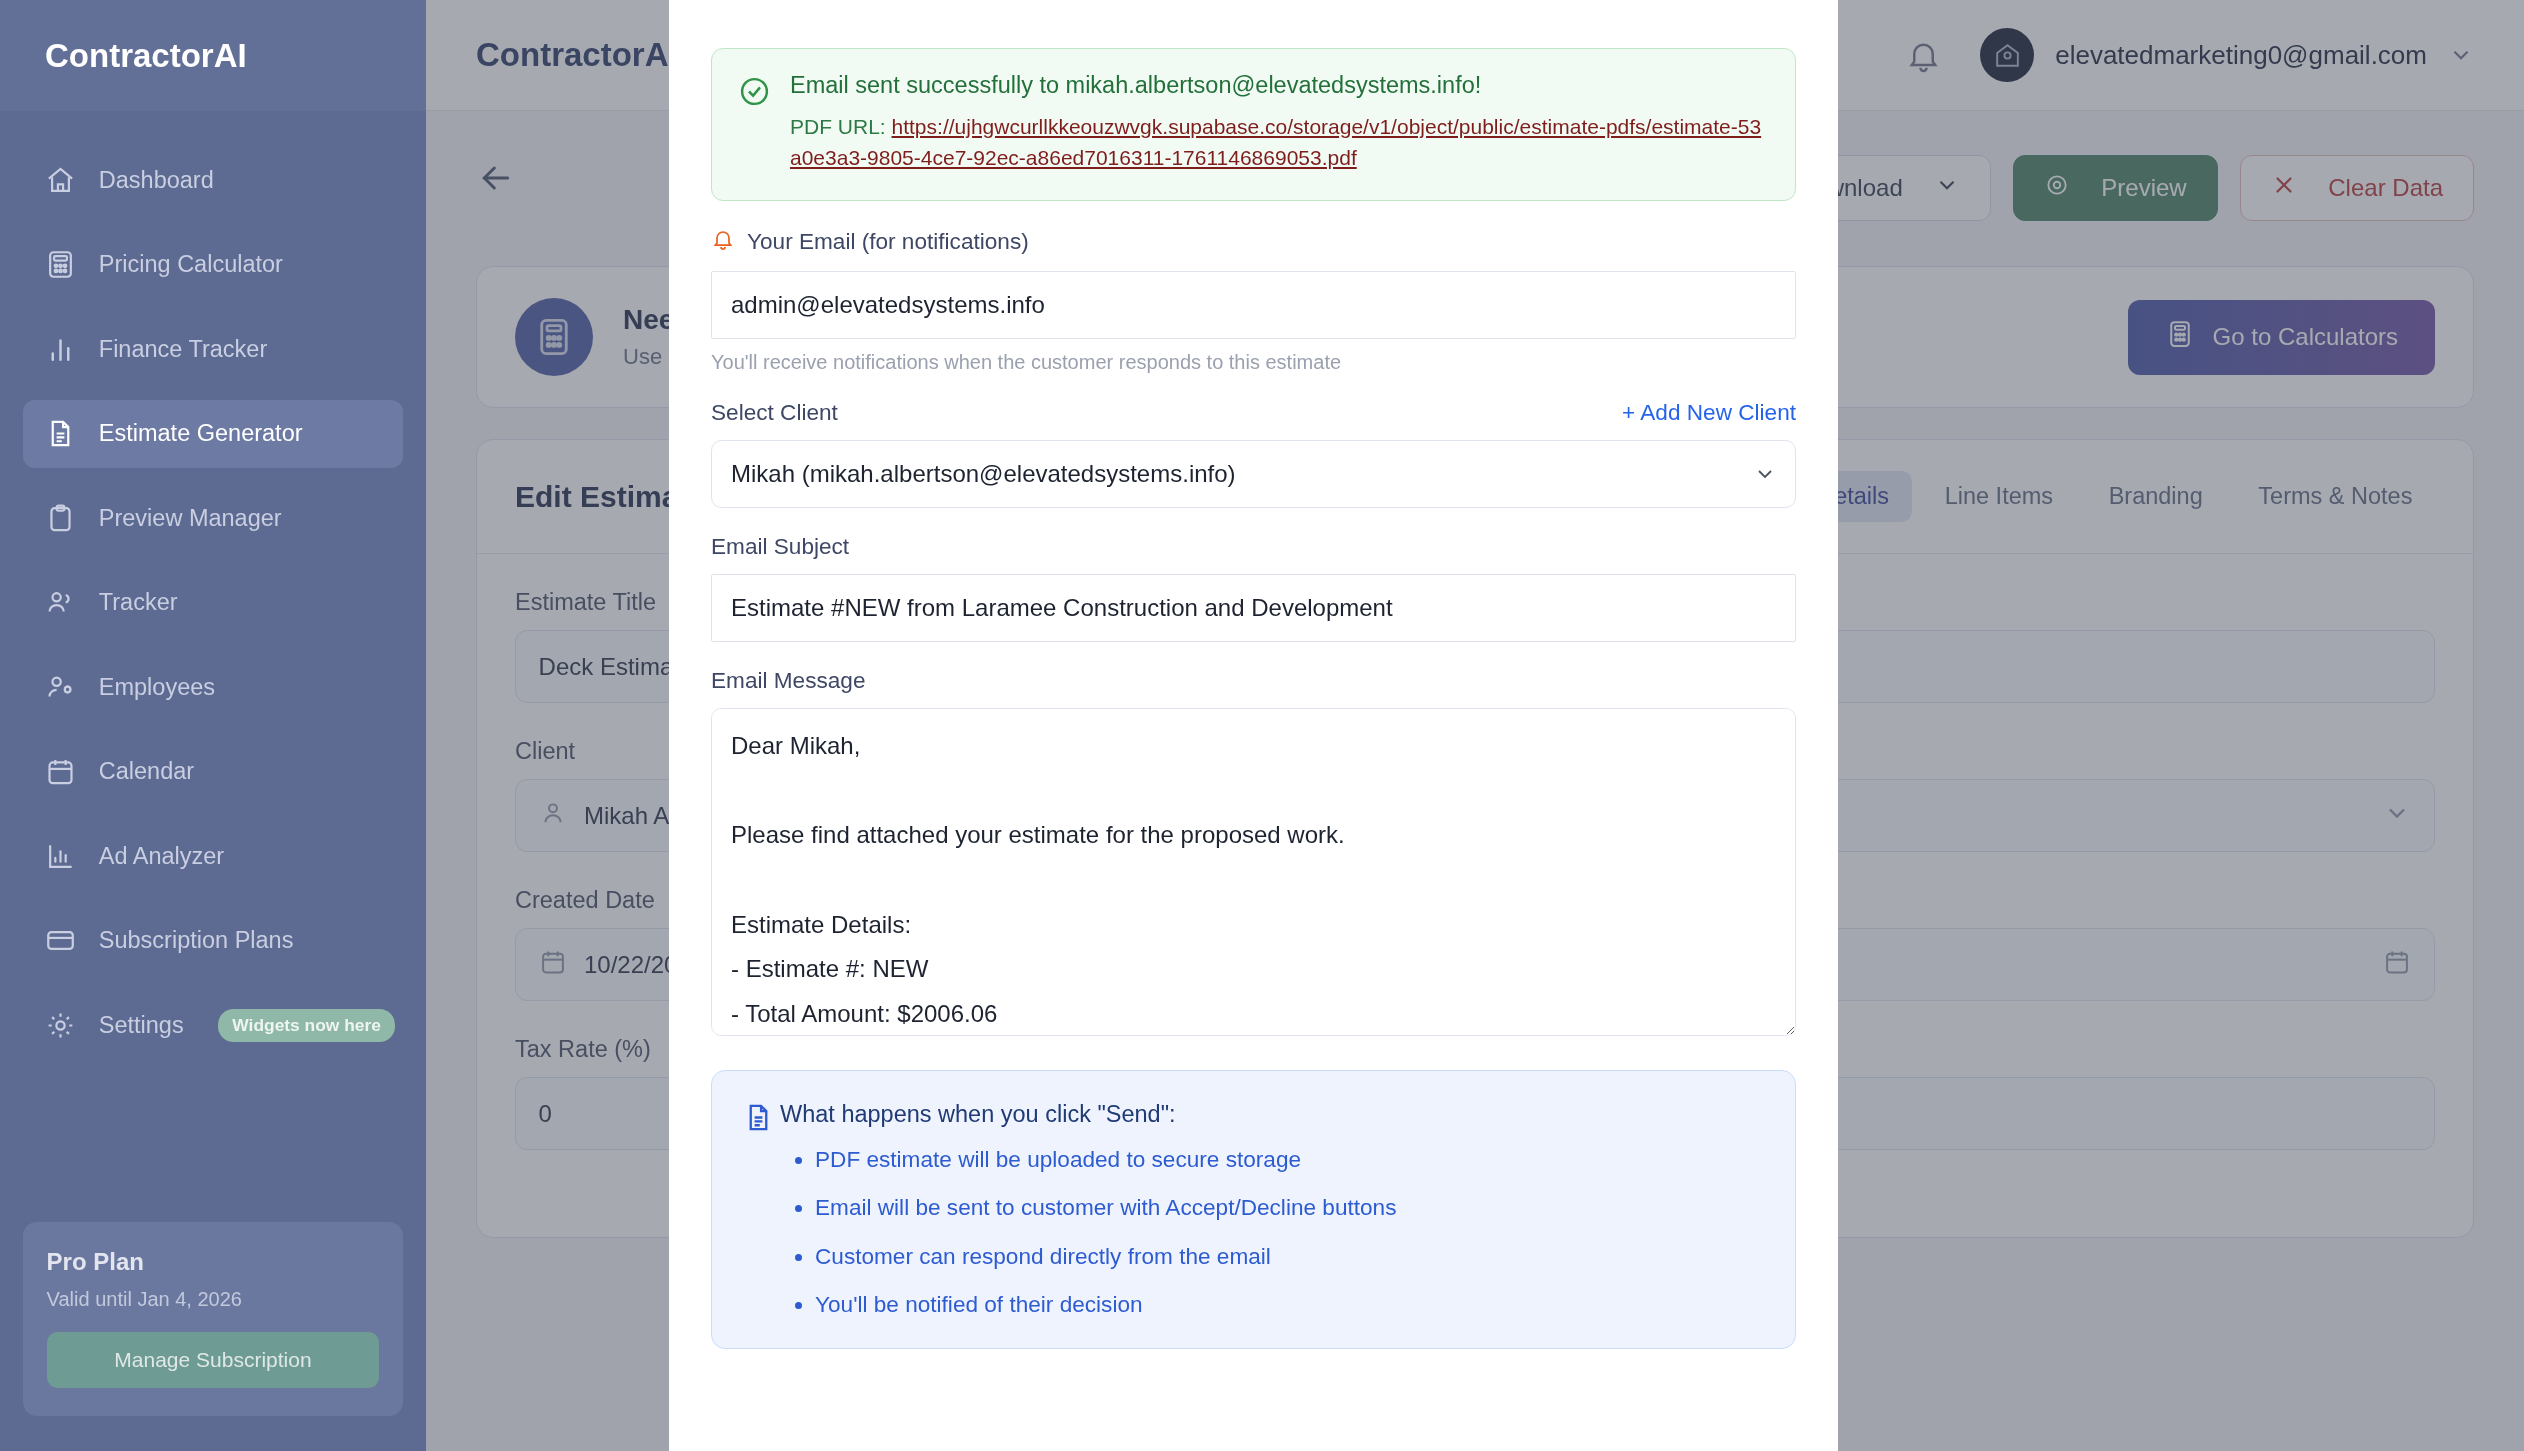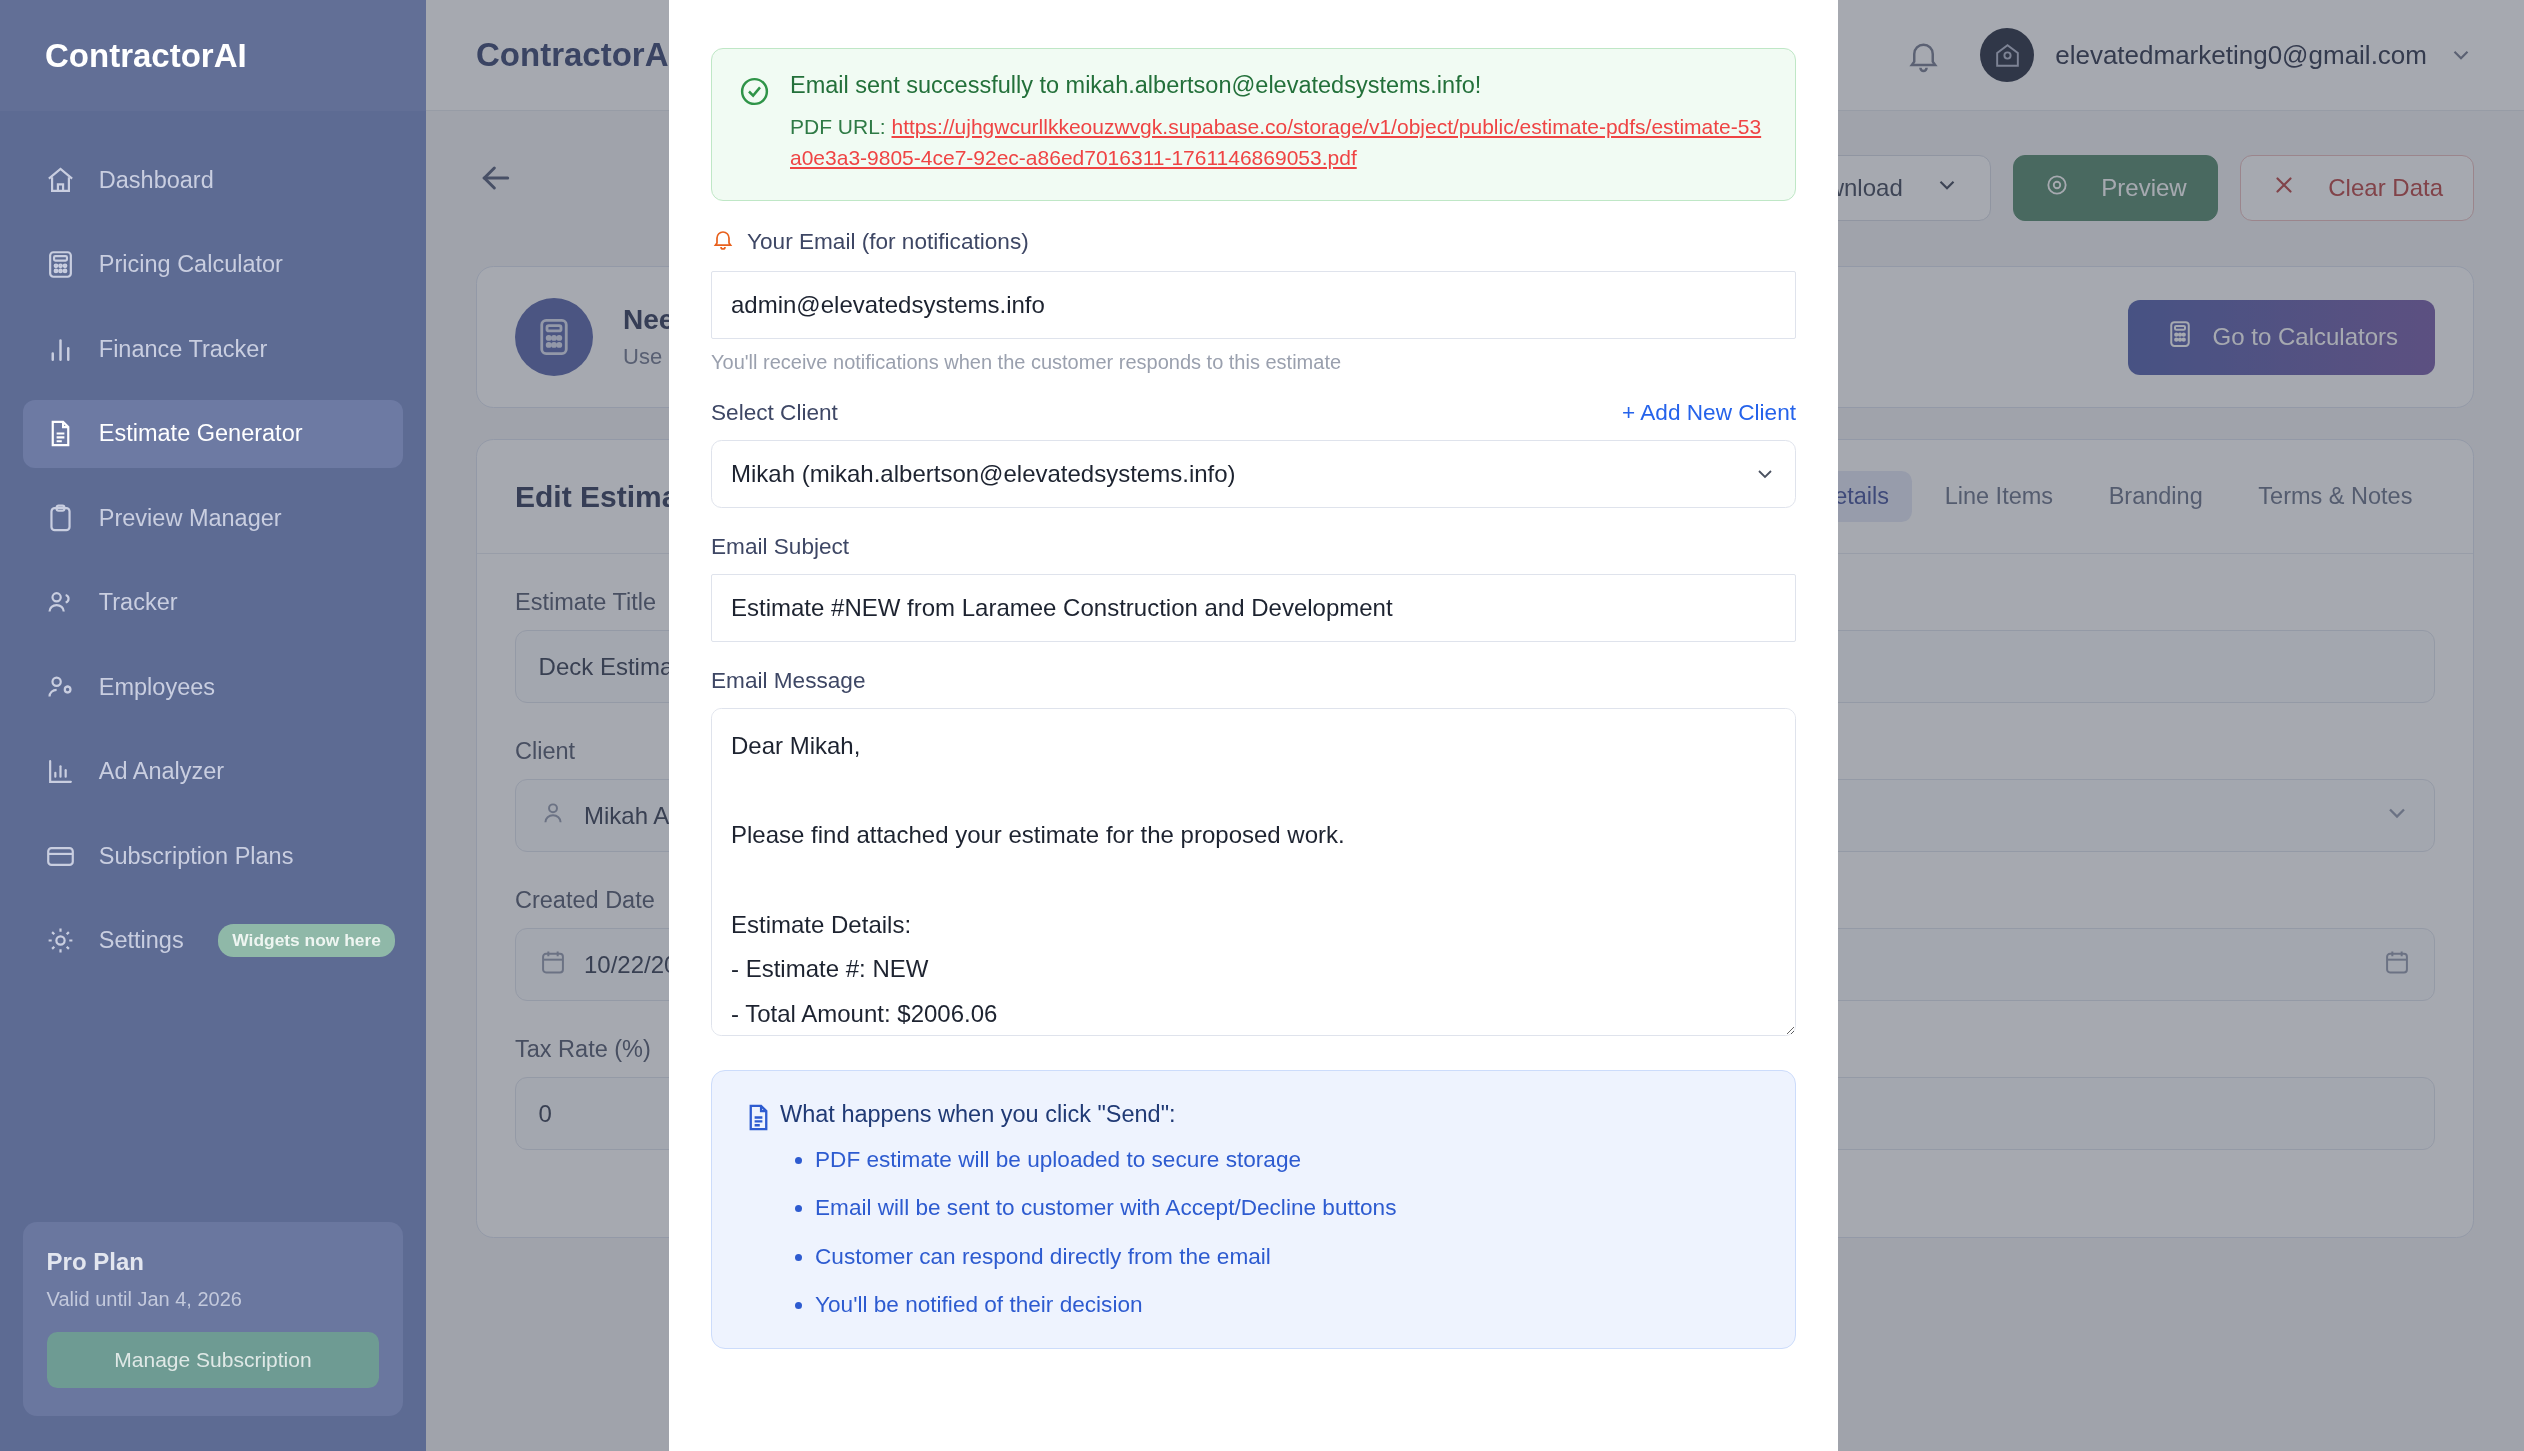"https://ujhgwcurllkkeouzwvgk.supabase.co" #pdf-url { color: #ef4444 -> #7f1d1d }
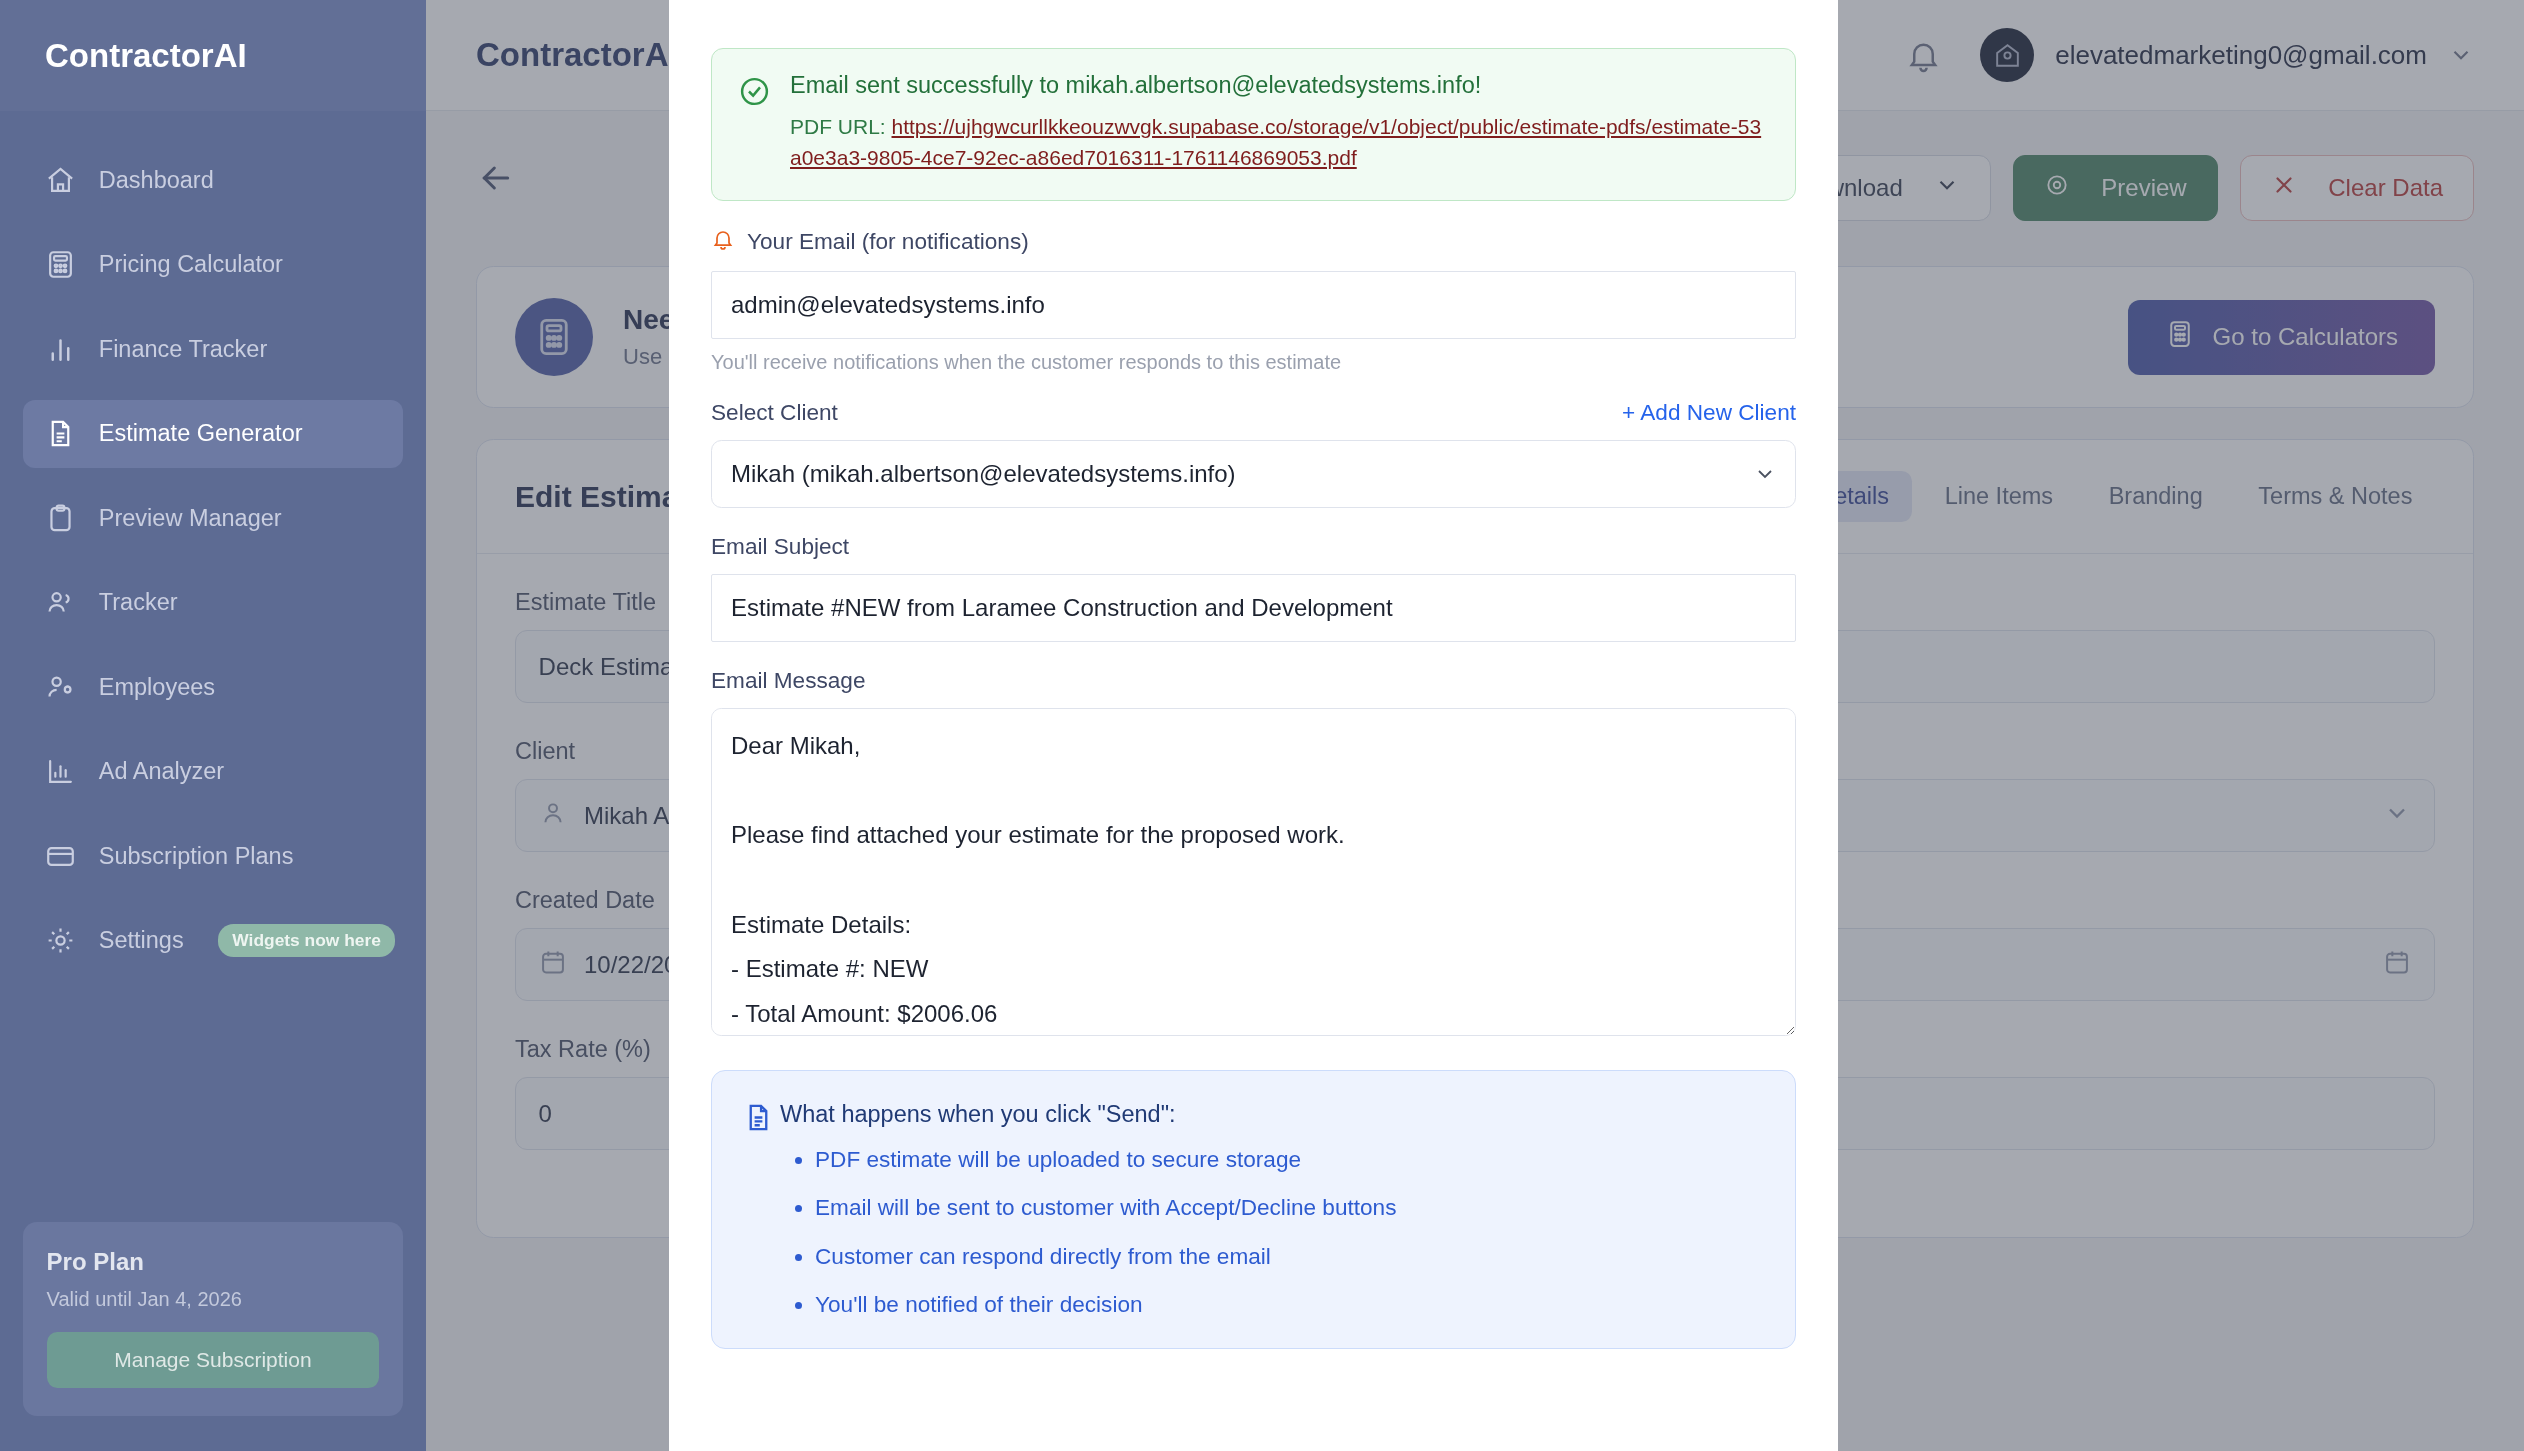"Calendar" div.nav-item { html: none -> <div> <span> <svg> <rect></rect> <path></path> <path></path> </svg> </span> <span>Calendar</span> </div> }
